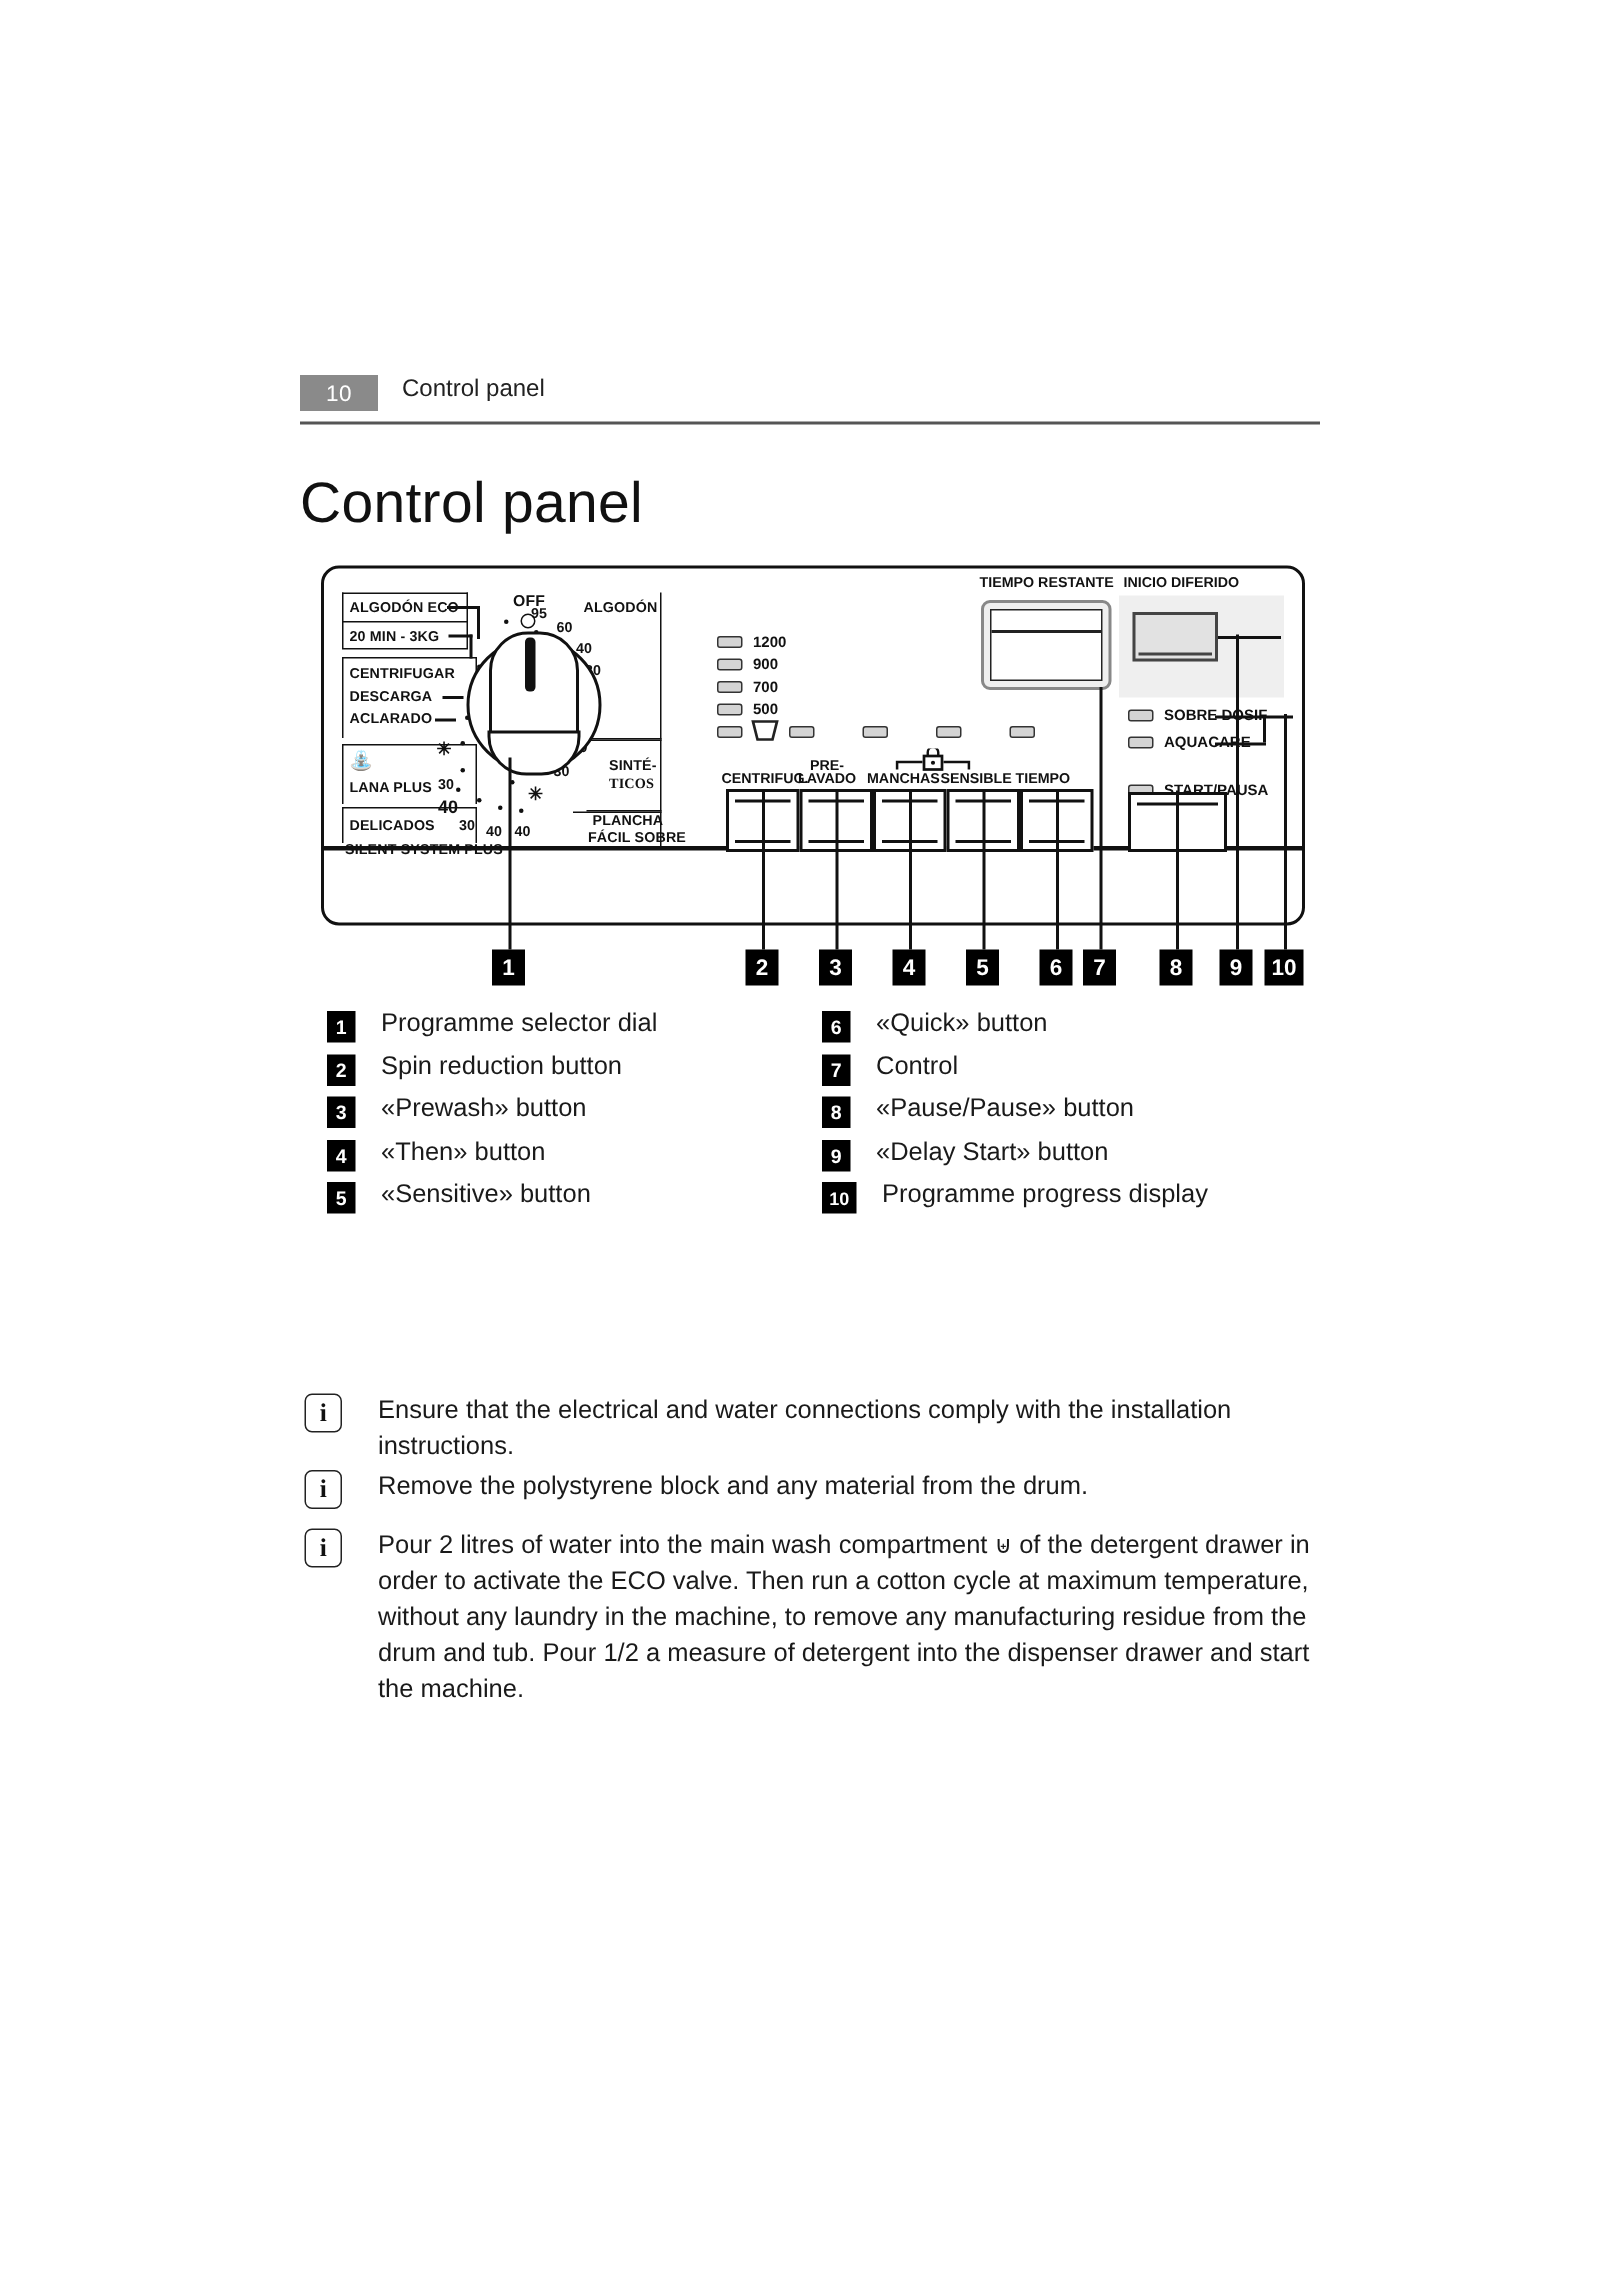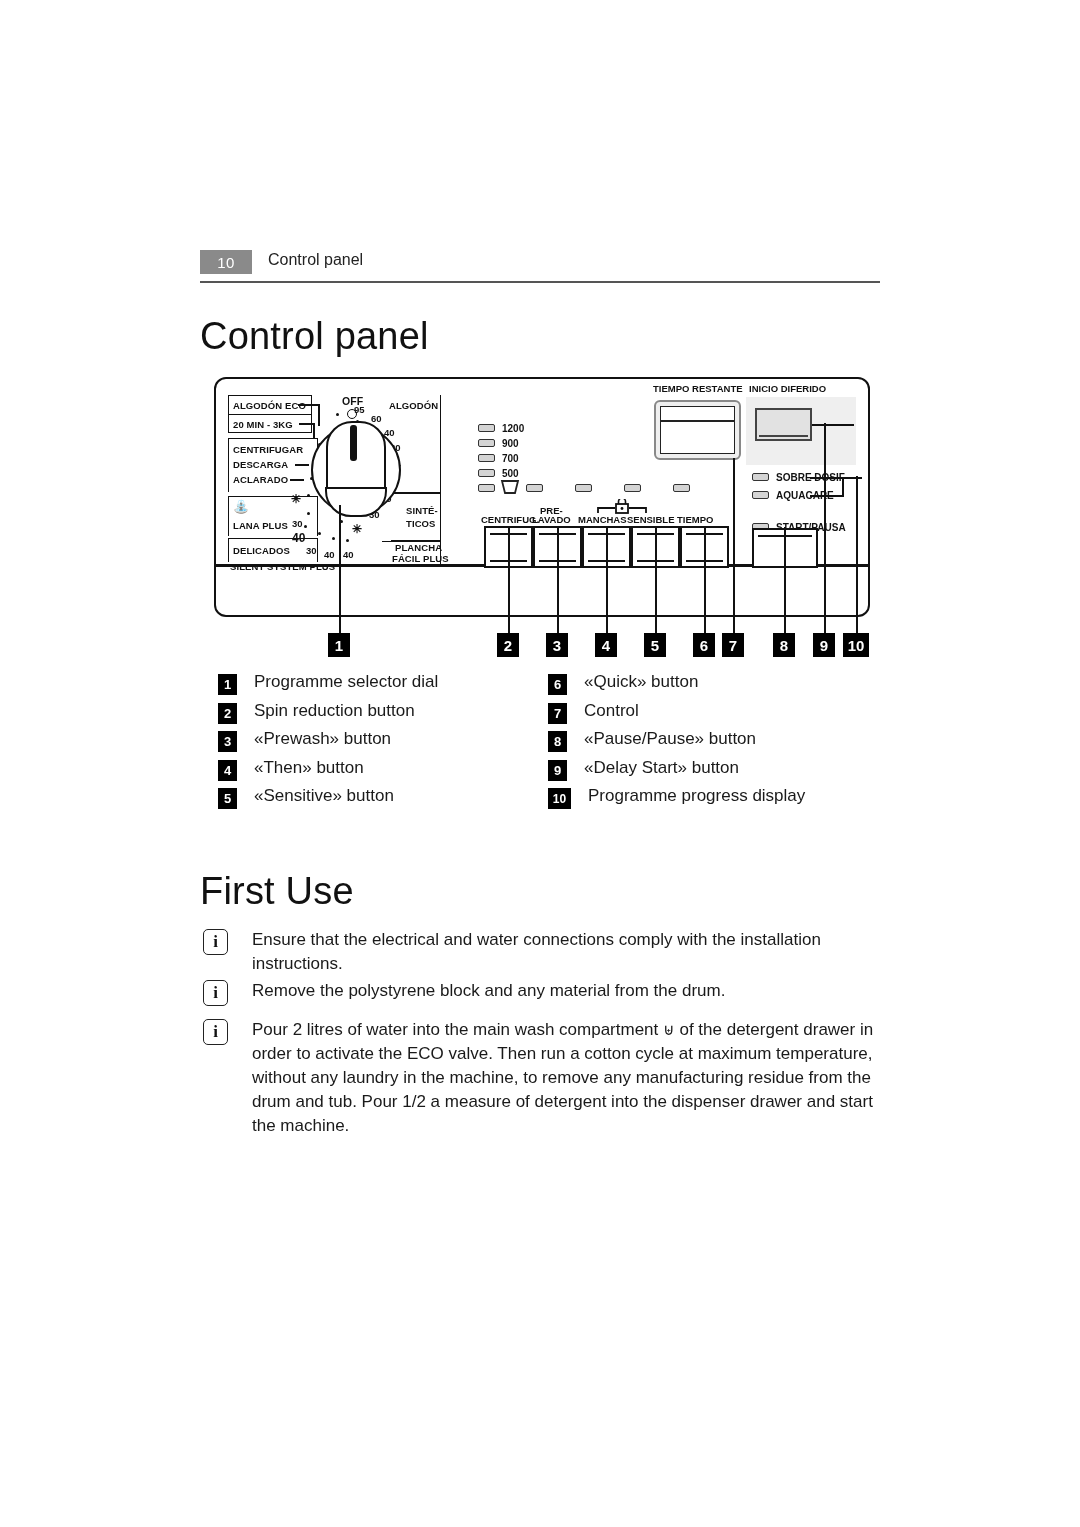"TICOS" div.dlabel { font-family: none -> Liberation Serif, serif }
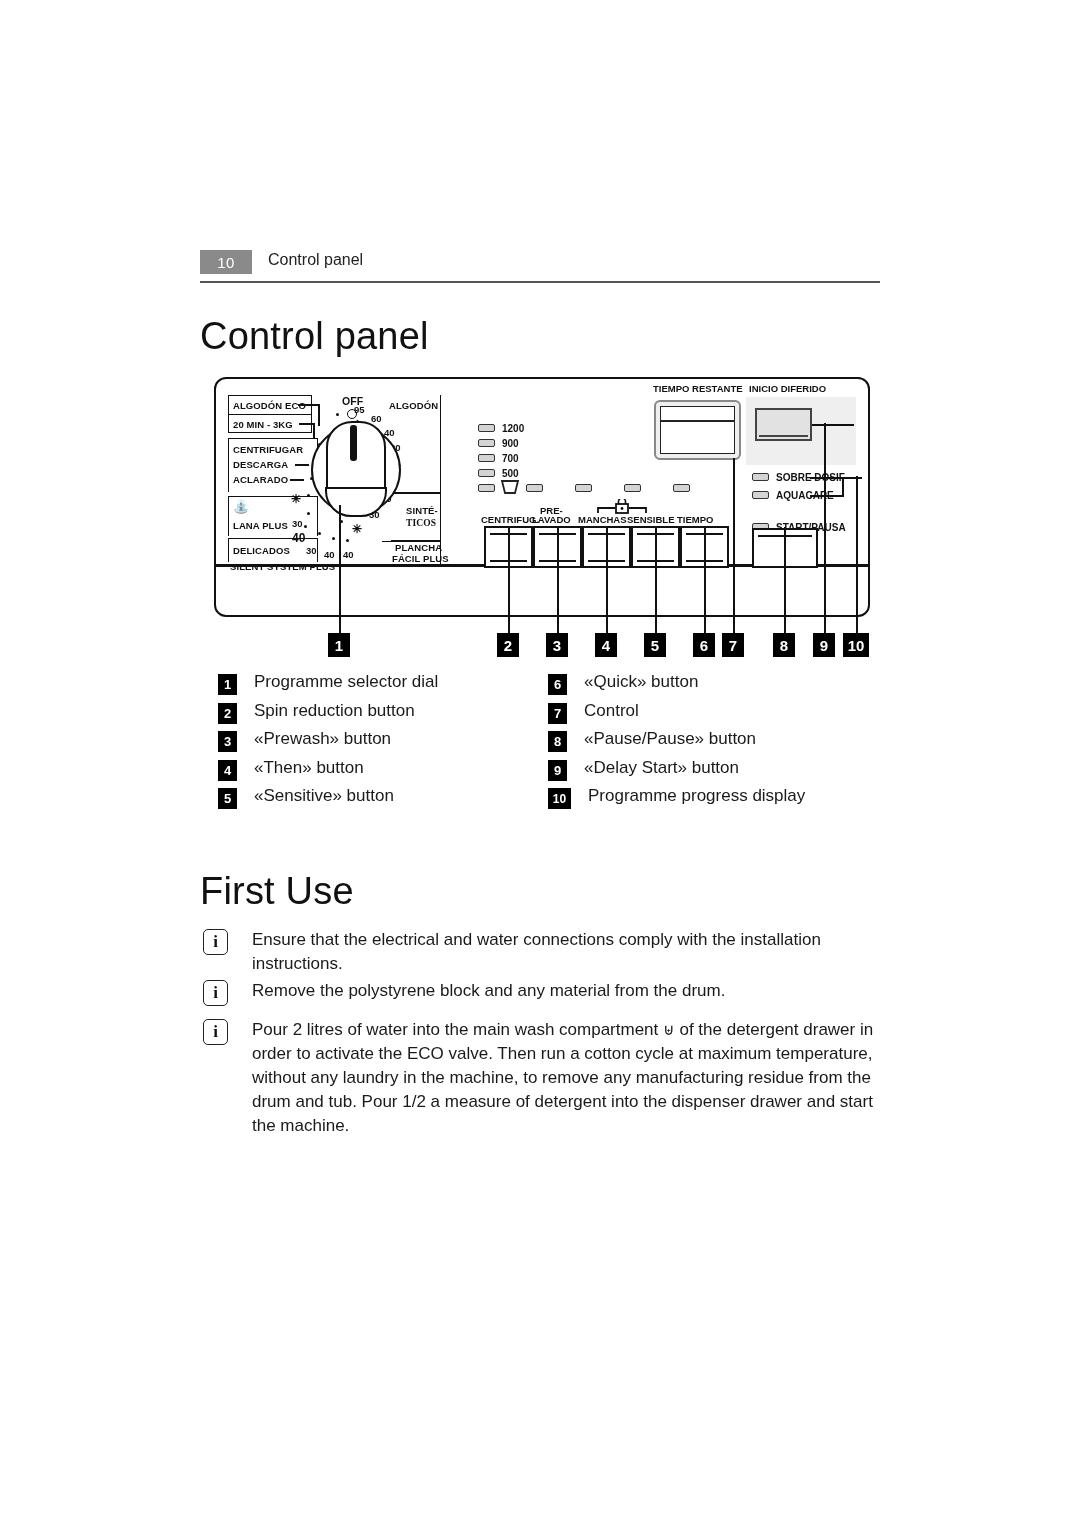"FÁCIL PLUS" div.dlabel { text: PLUS -> SOBRE }
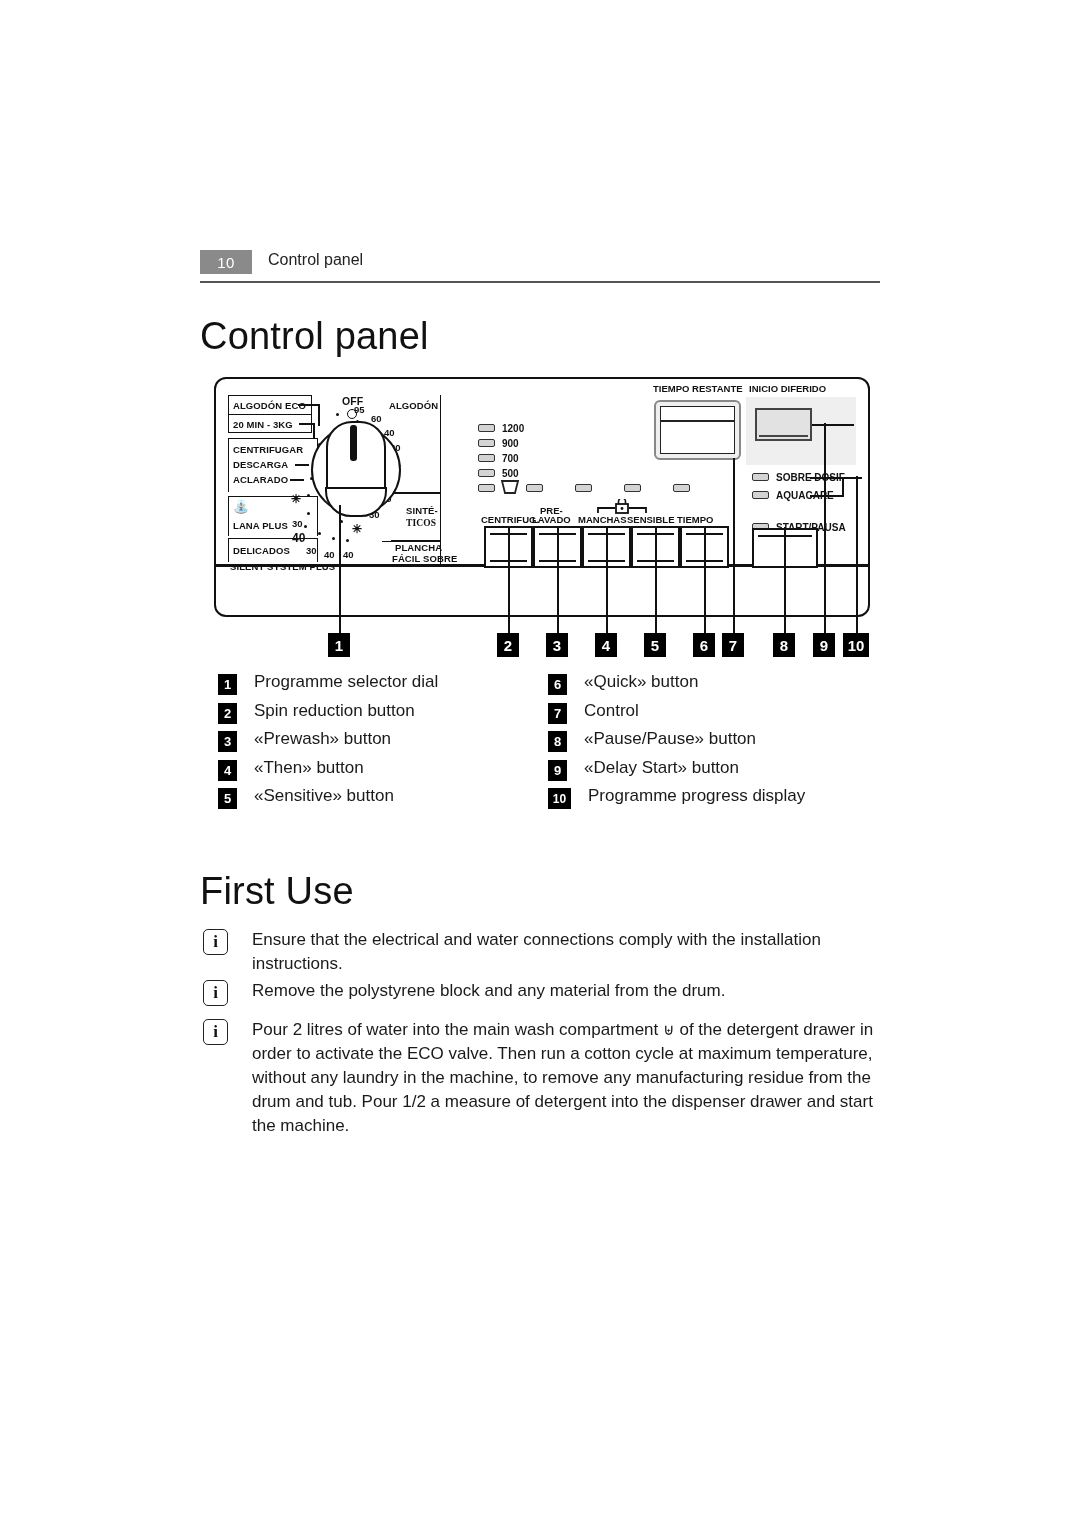"First Use" div.h1 { html: <div>First Use</div> -> none }
